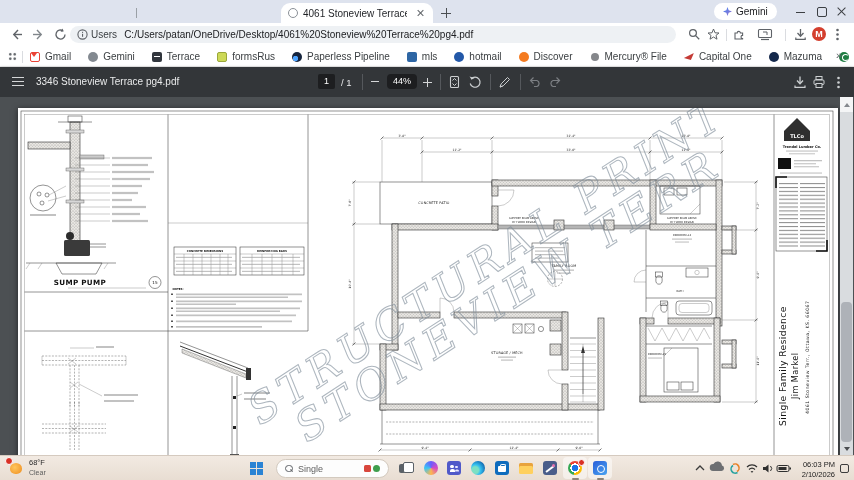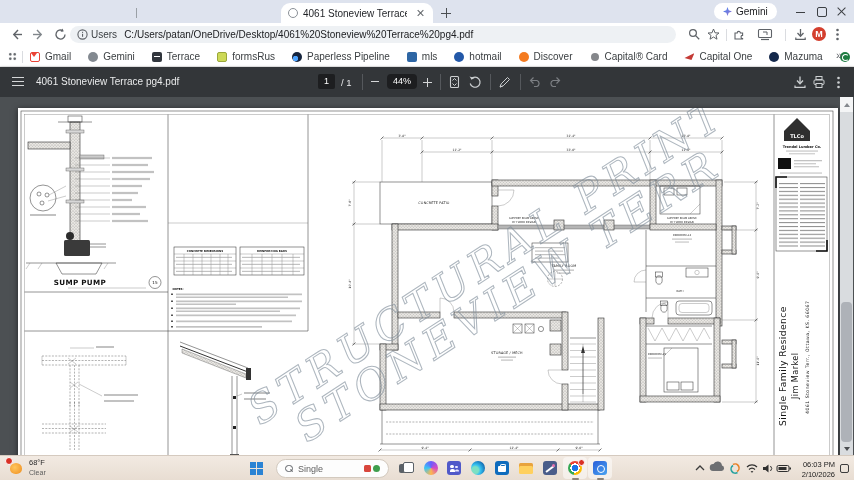"Capital® Card" span { text: Capital® Card -> Mercury® File }
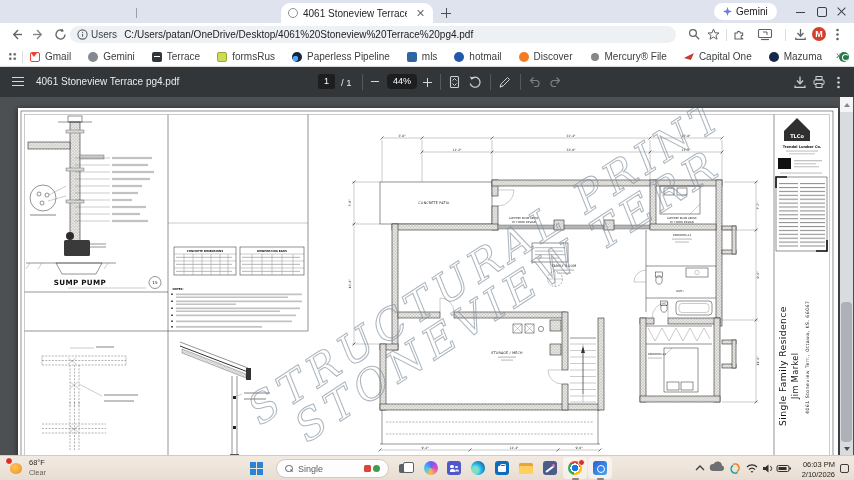"4061 Stoneview Terrace pg4.pdf" div.pdftitle { text: 4061 -> 3346 }
